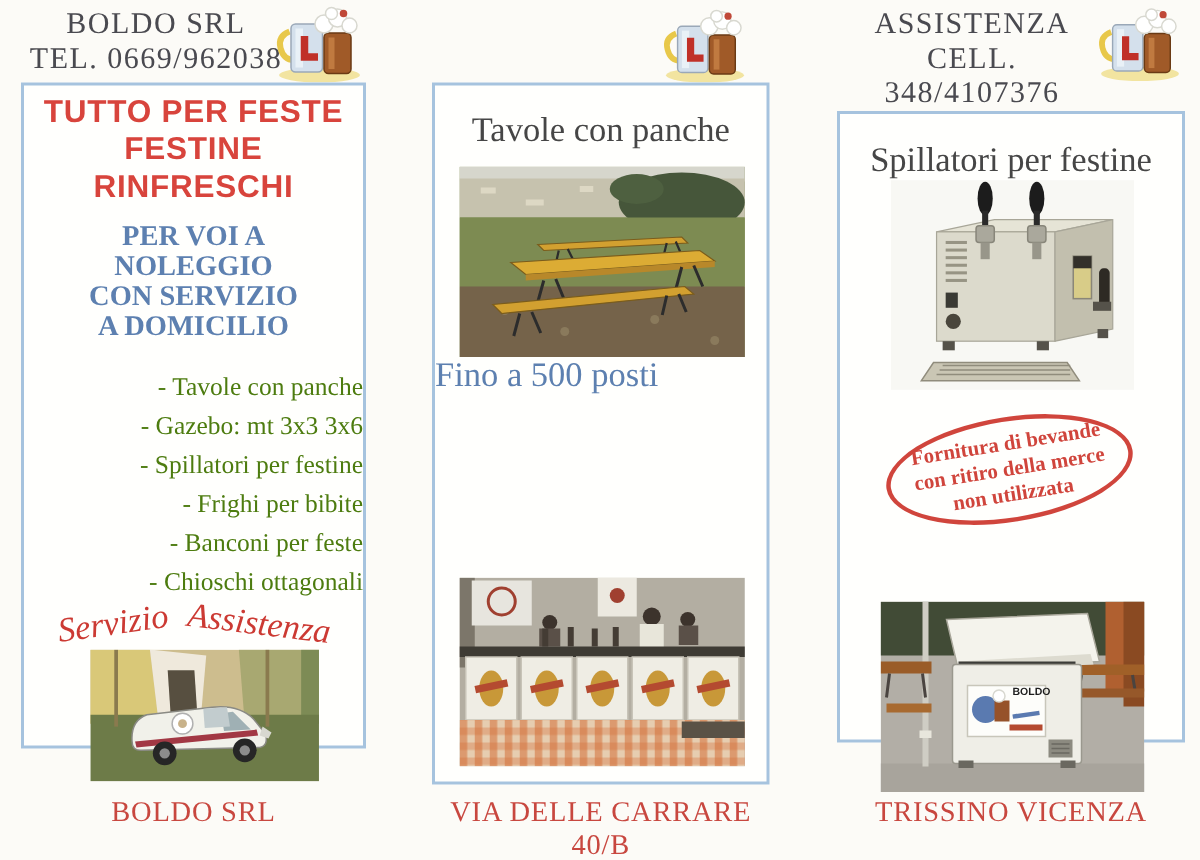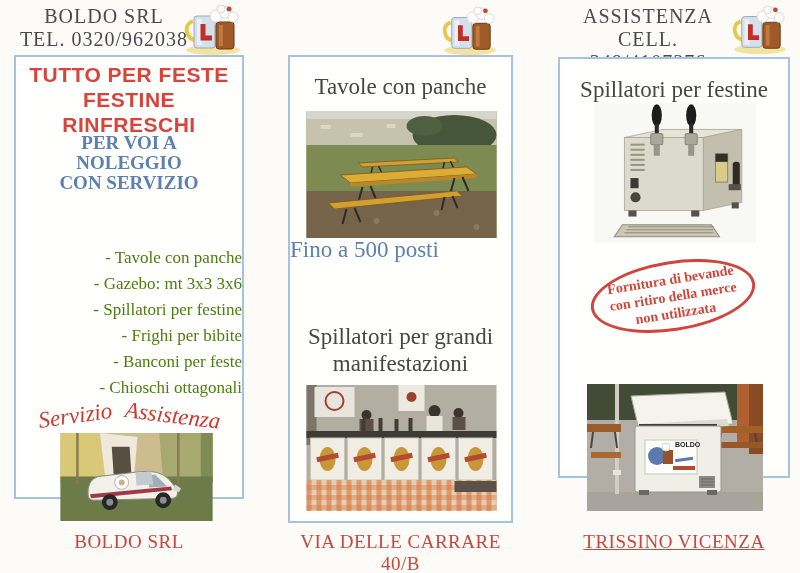"TEL. 0320/962038" div { text: 0320/962038 -> 0669/962038 }
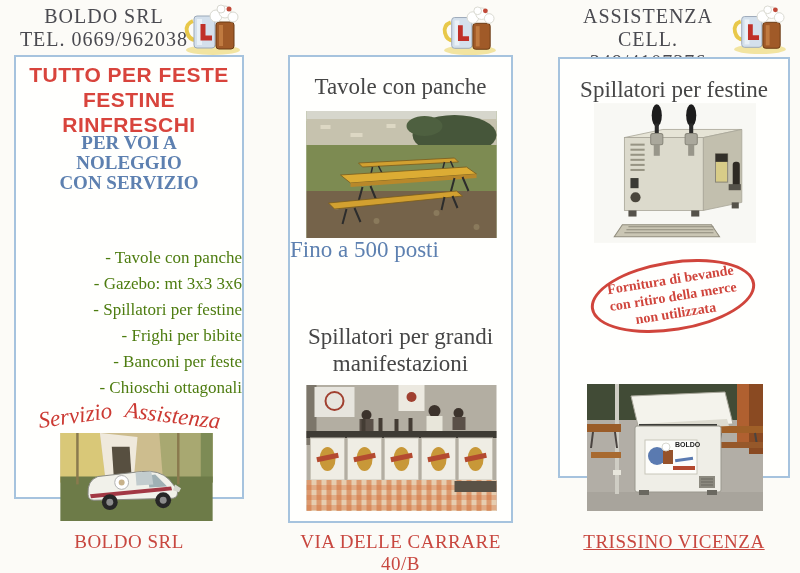"Spillatori per festine" div.abs { top: 57px -> 74px }
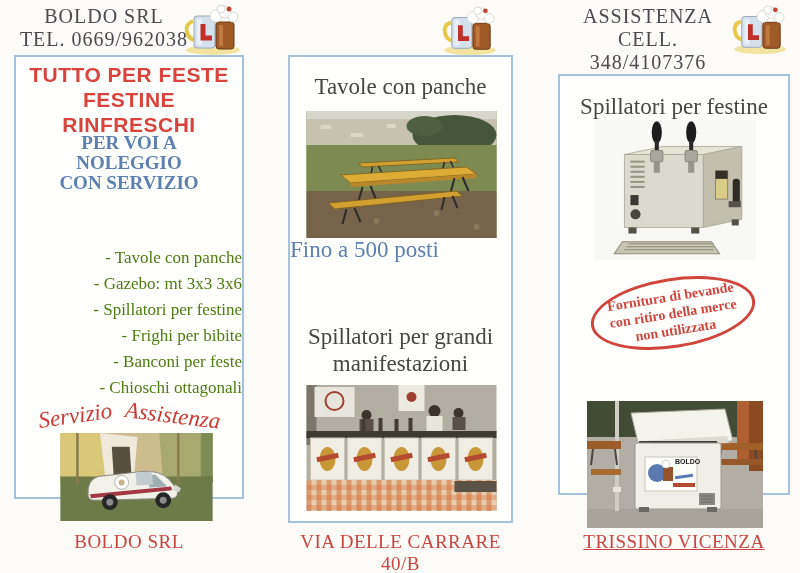"PER VOI A" div.abs { top: 76px -> 91px }
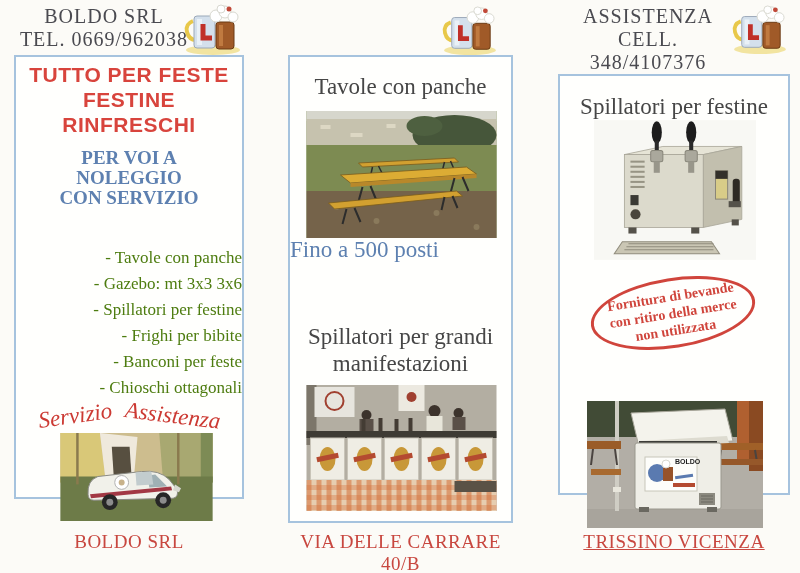"A DOMICILIO" div { html: none -> <div>A DOMICILIO</div> }
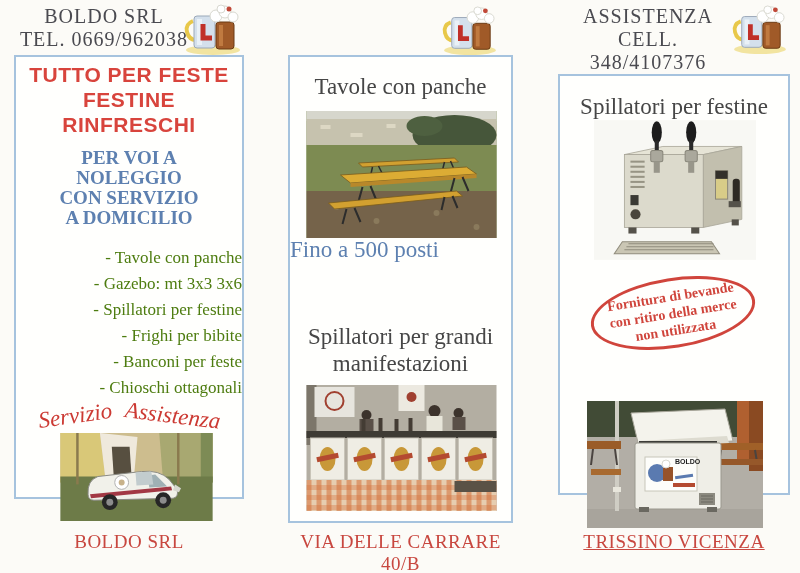"Spillatori per grandi" div.abs { html: <div> <div>Spillatori per grandi</div> <div>manifestazioni</div> </div> -> none }
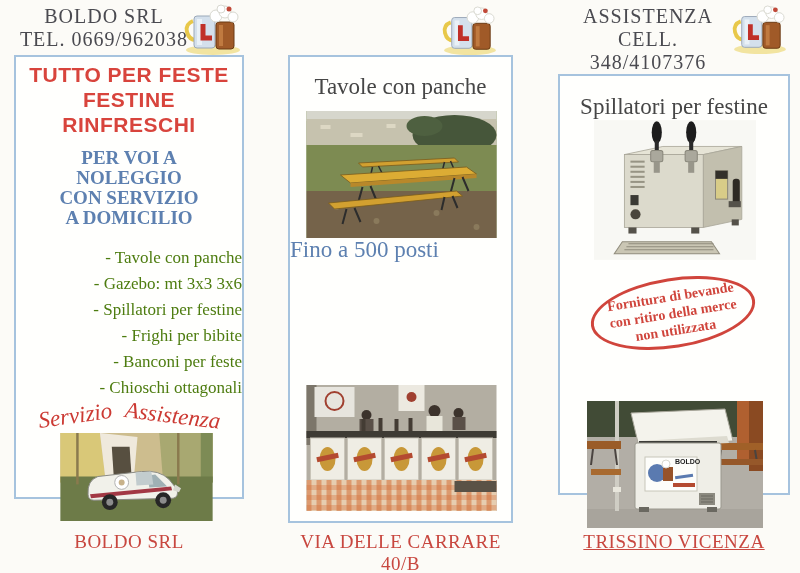"TRISSINO VICENZA" div.abs { text-decoration: underline -> none }
